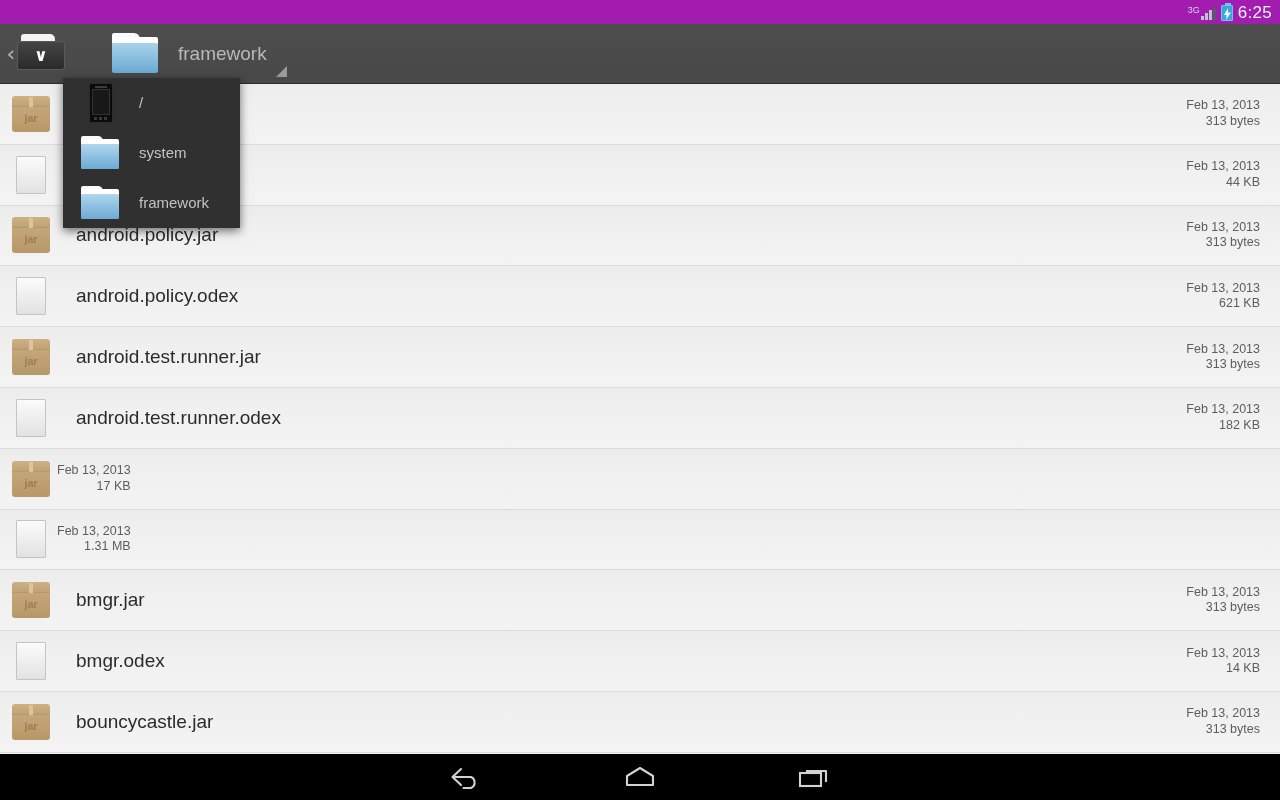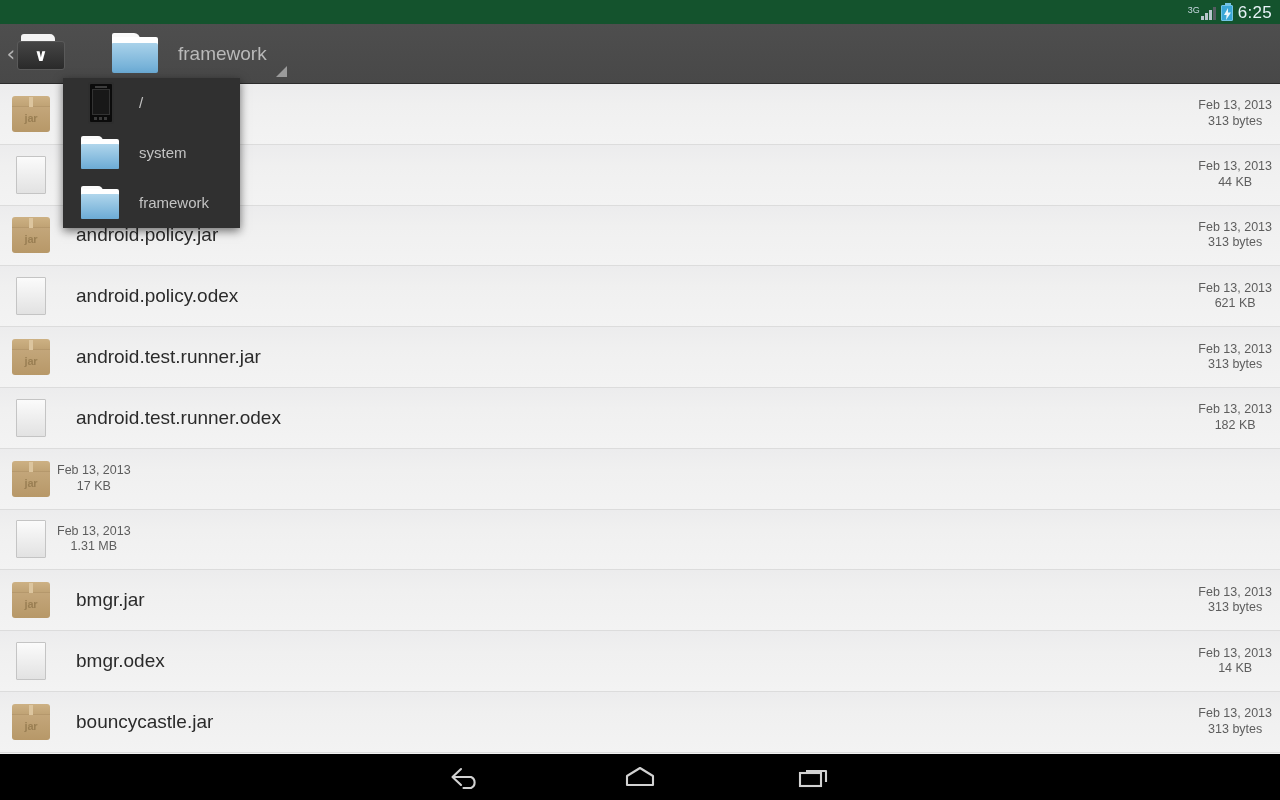"3G" #status-bar { background: #14532d -> #a21caf }
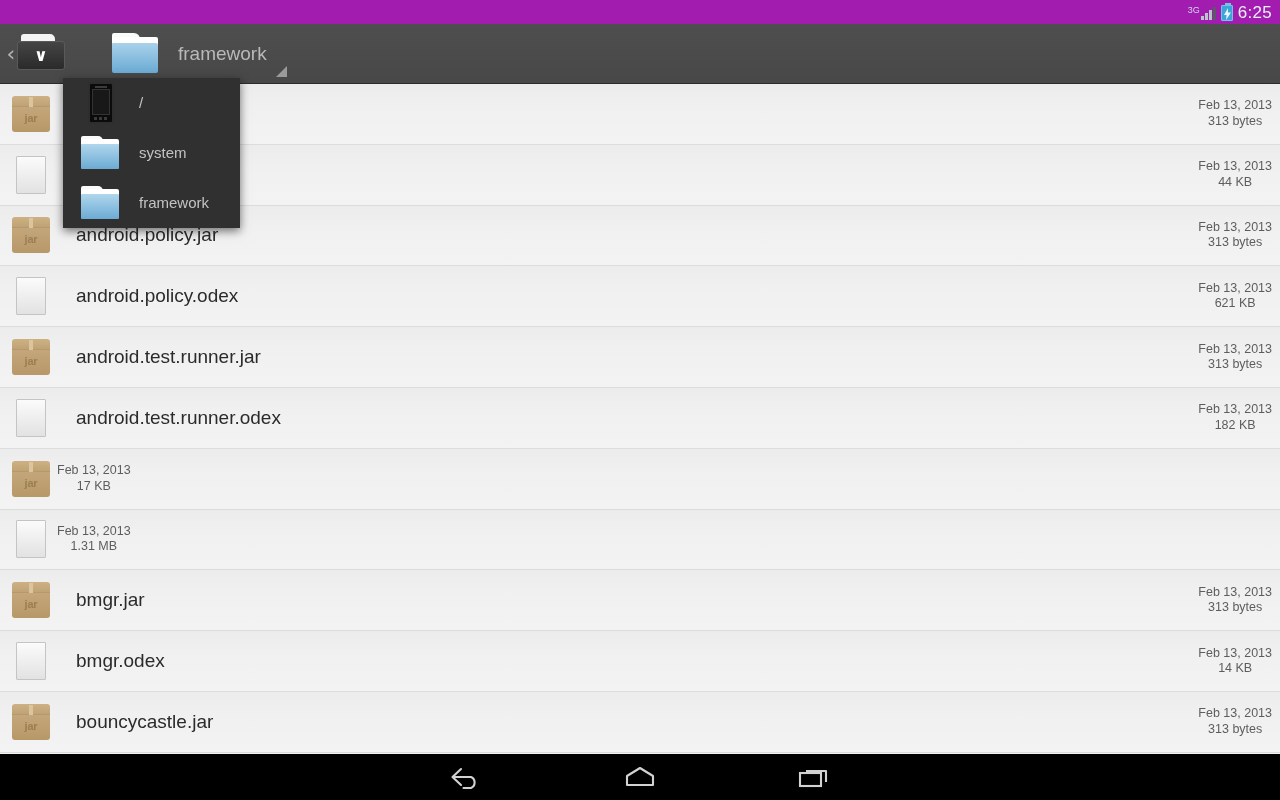"Feb 13, 2013" .row .meta { padding-right: 8px -> 20px; text-align: center -> right }
